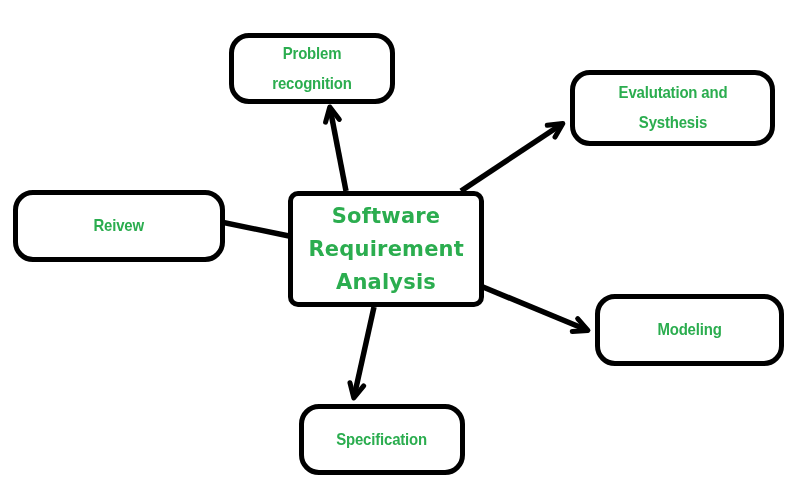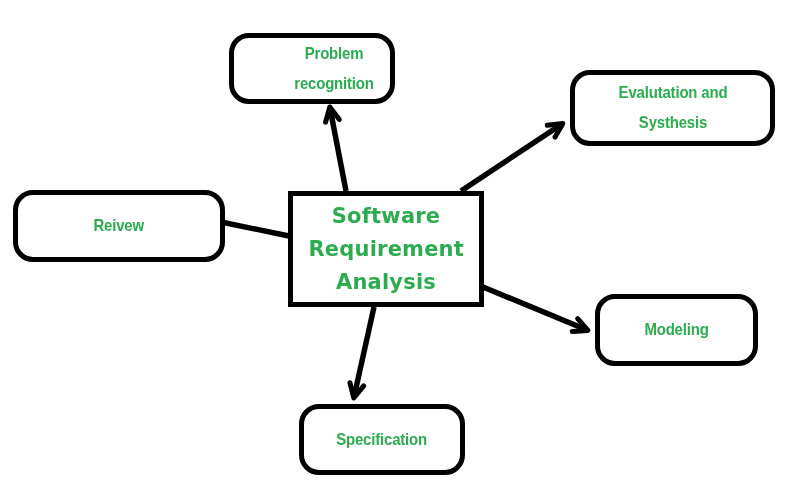"Problem recognition" .node-problem { justify-content: flex-end -> none }
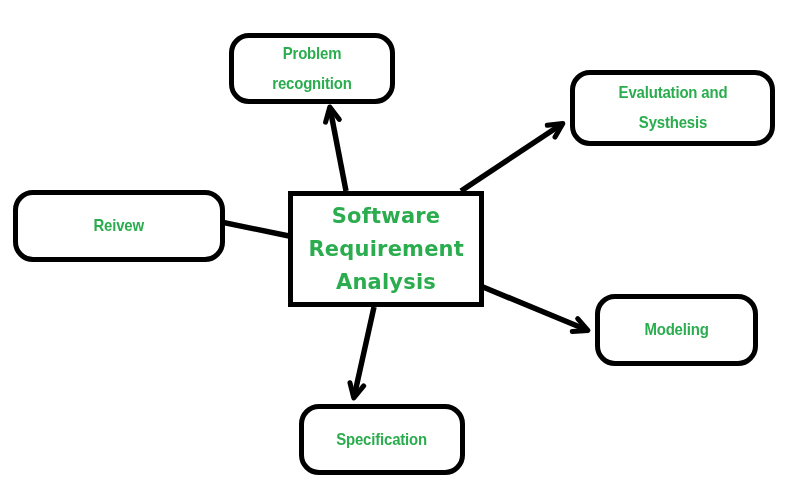"Software Requirement Analysis" .node-center { border-radius: 0 -> 10px }
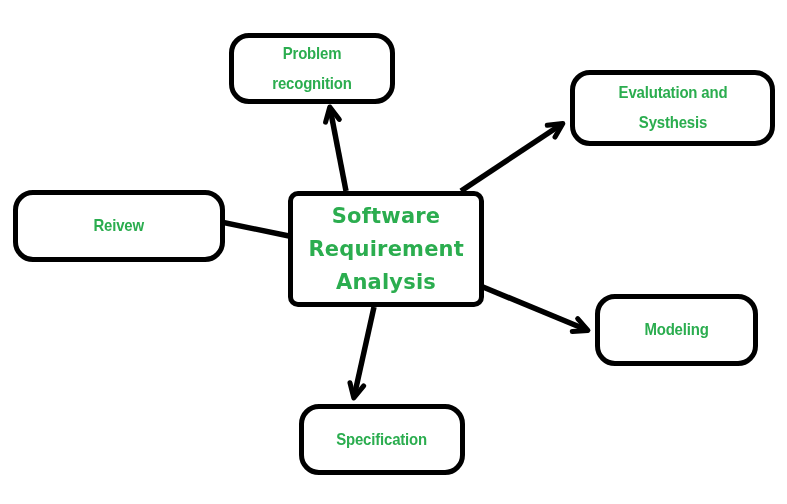"Modeling" .node-modeling { width: 163px -> 189px }
